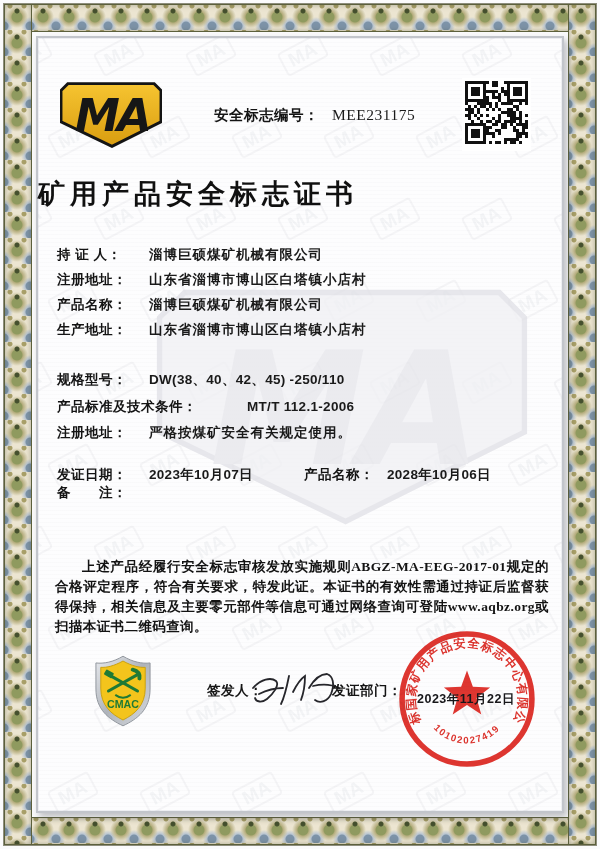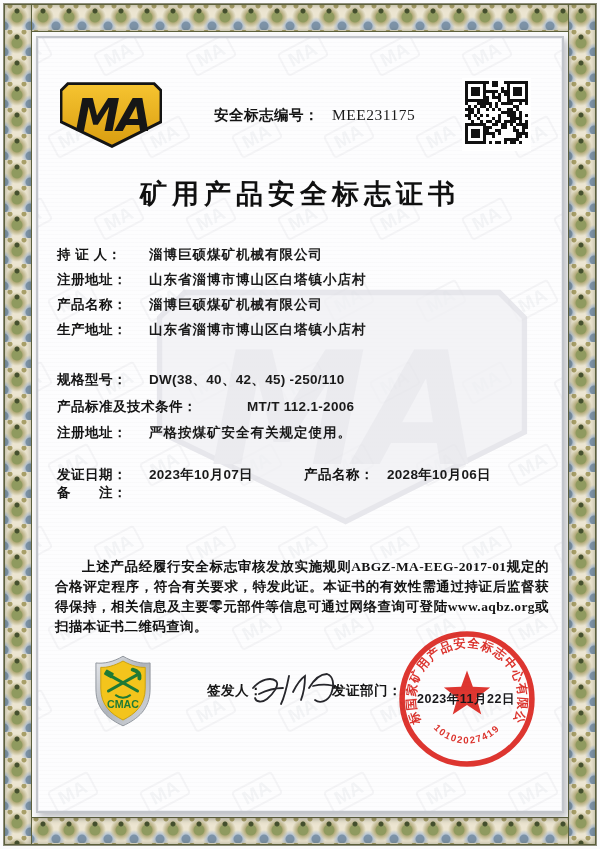"矿用产品安全标志证书" .title { text-align: center -> none }
